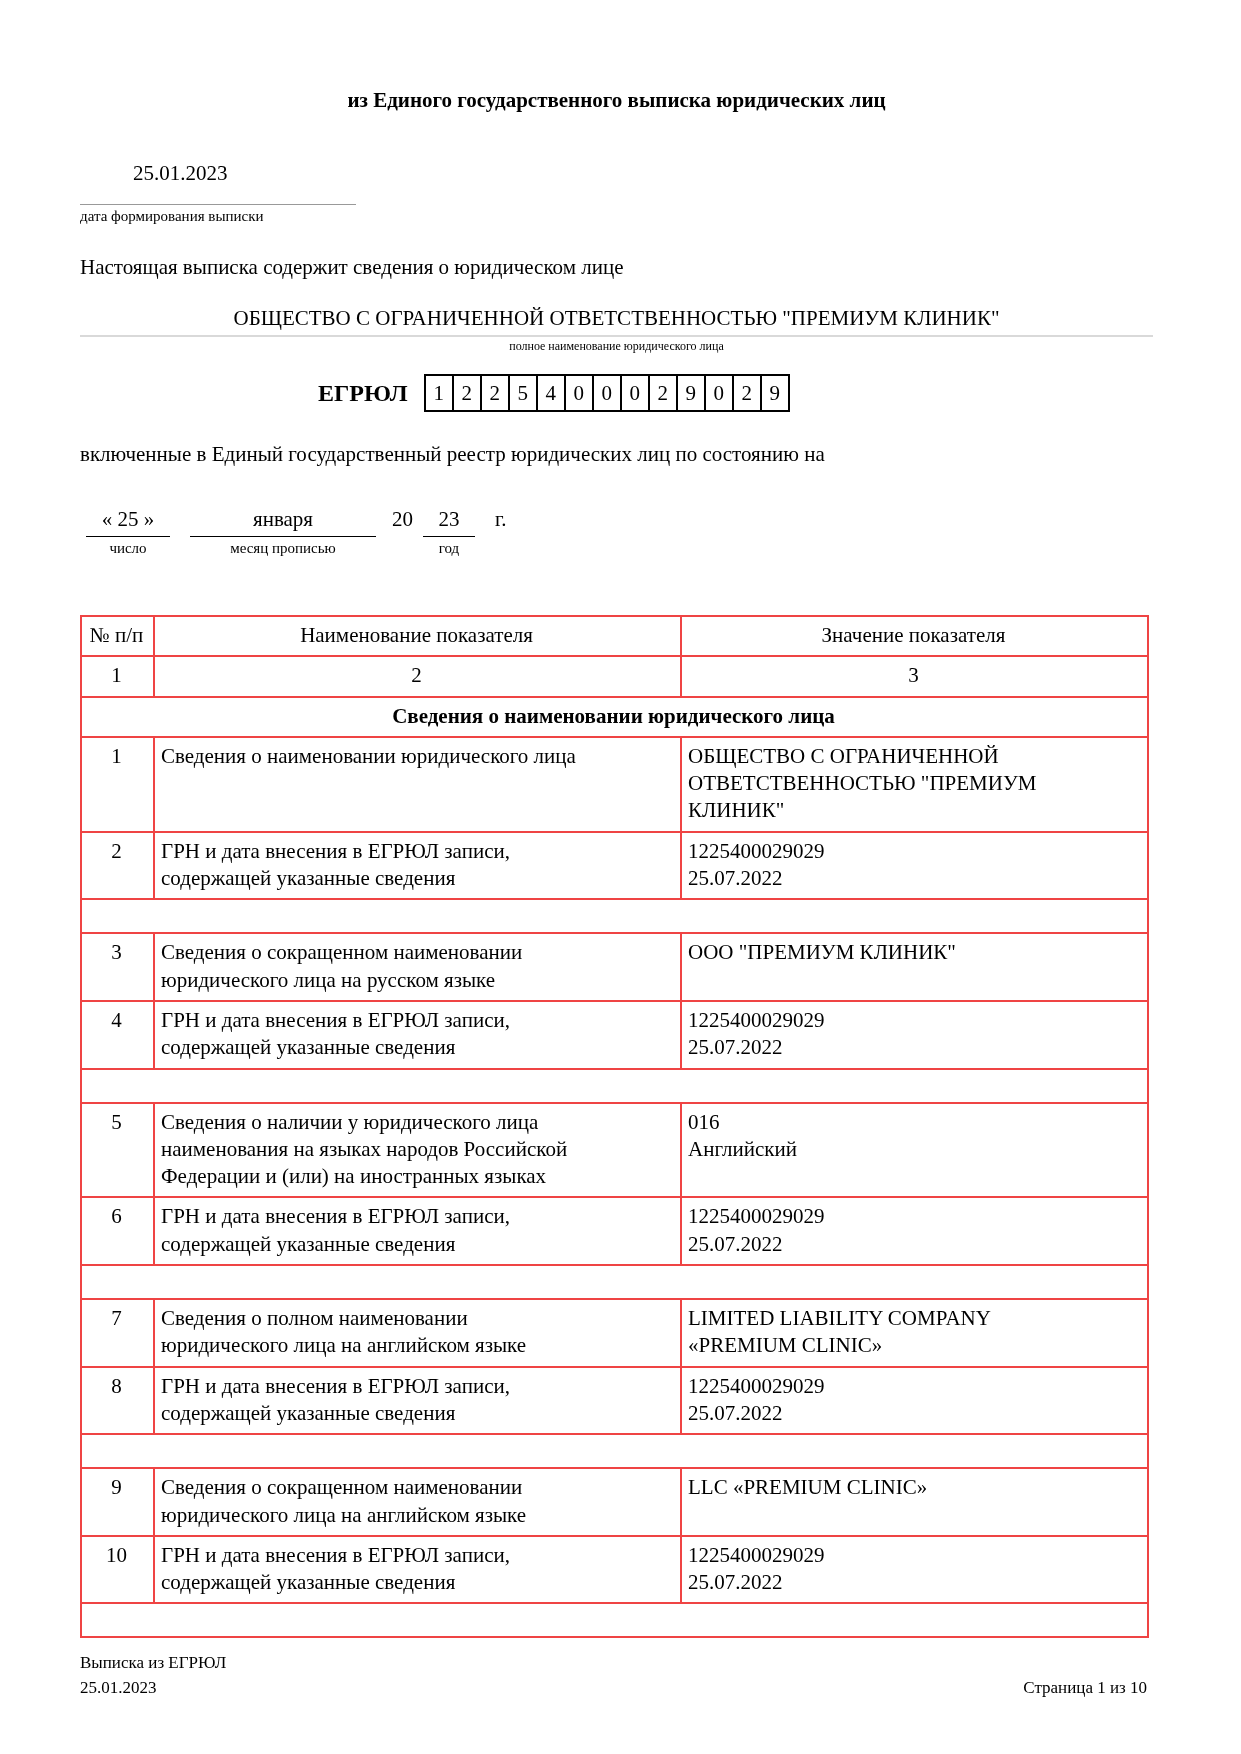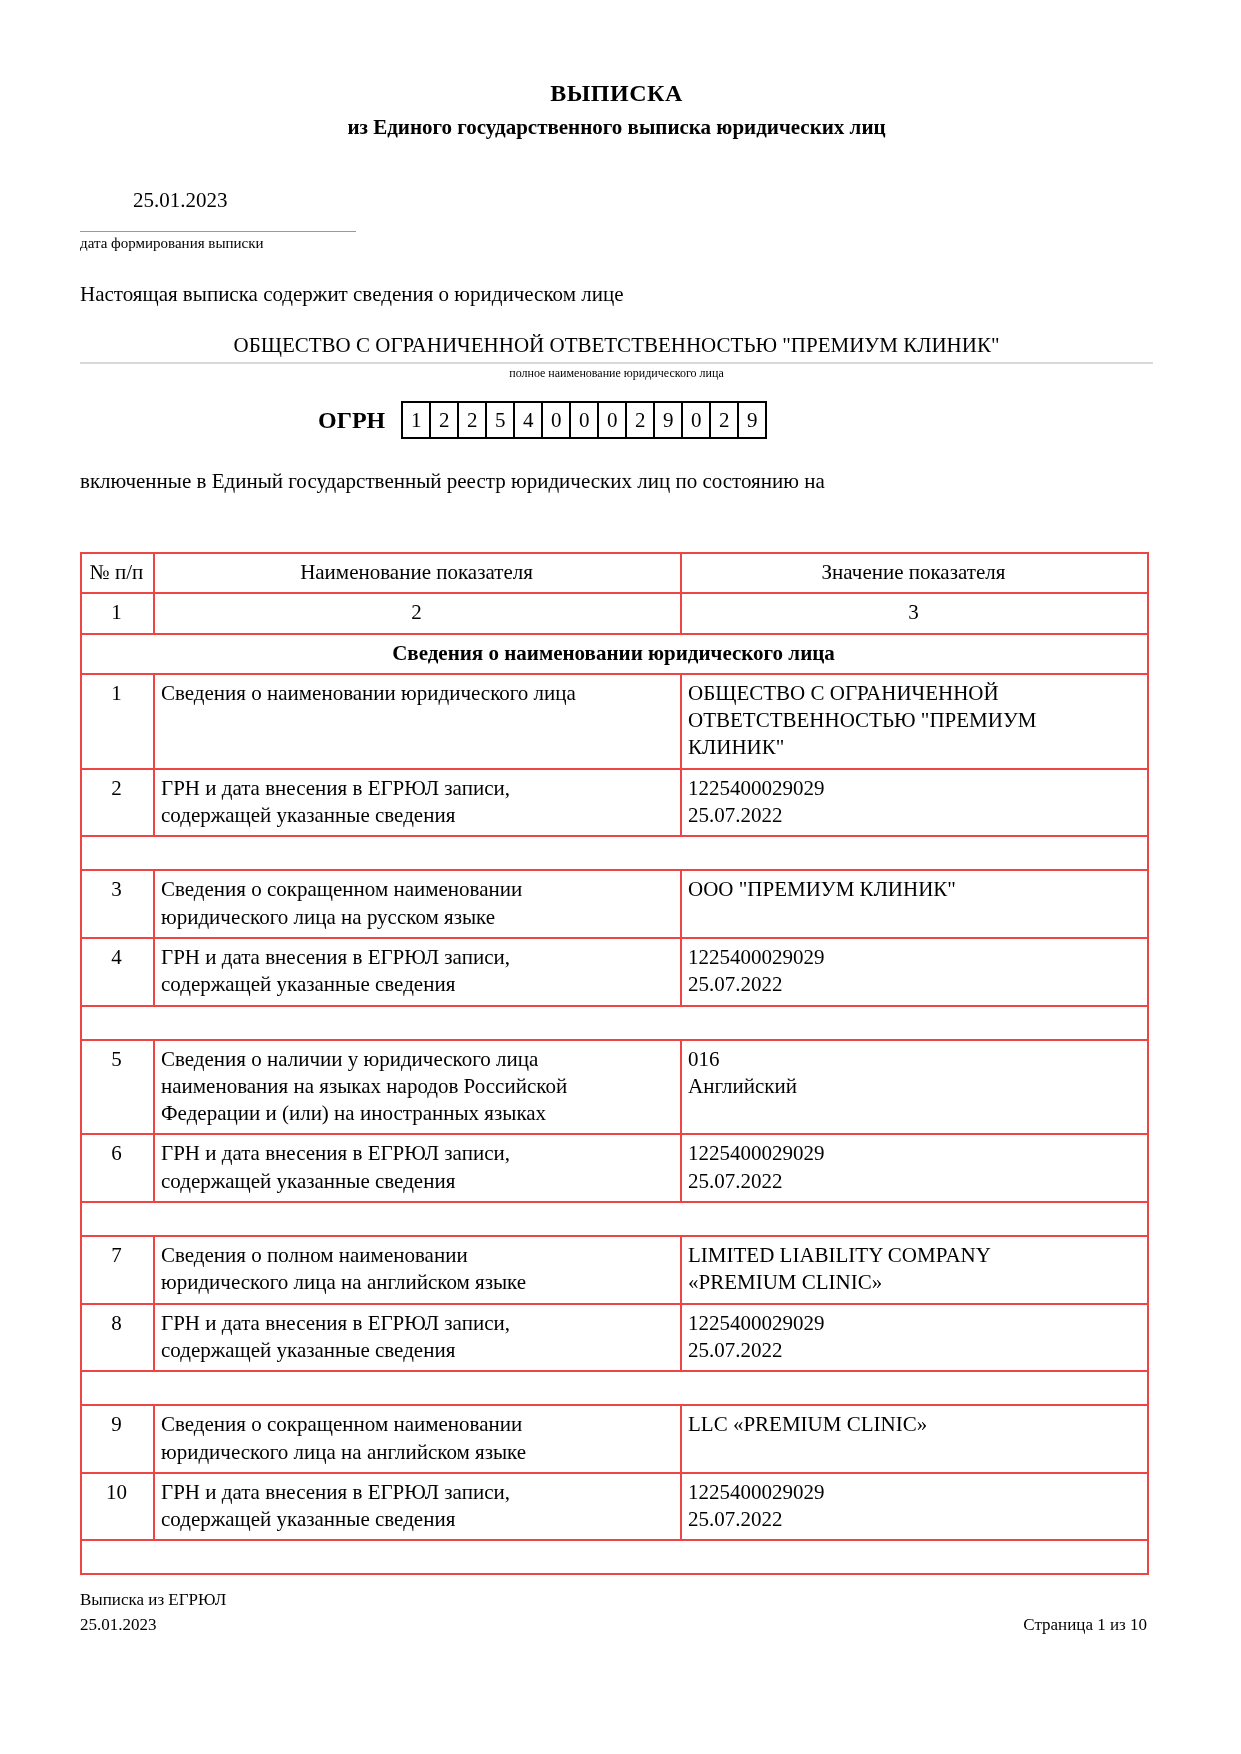"ВЫПИСКА" div.doc-title { html: <div>ВЫПИСКА</div> -> none }
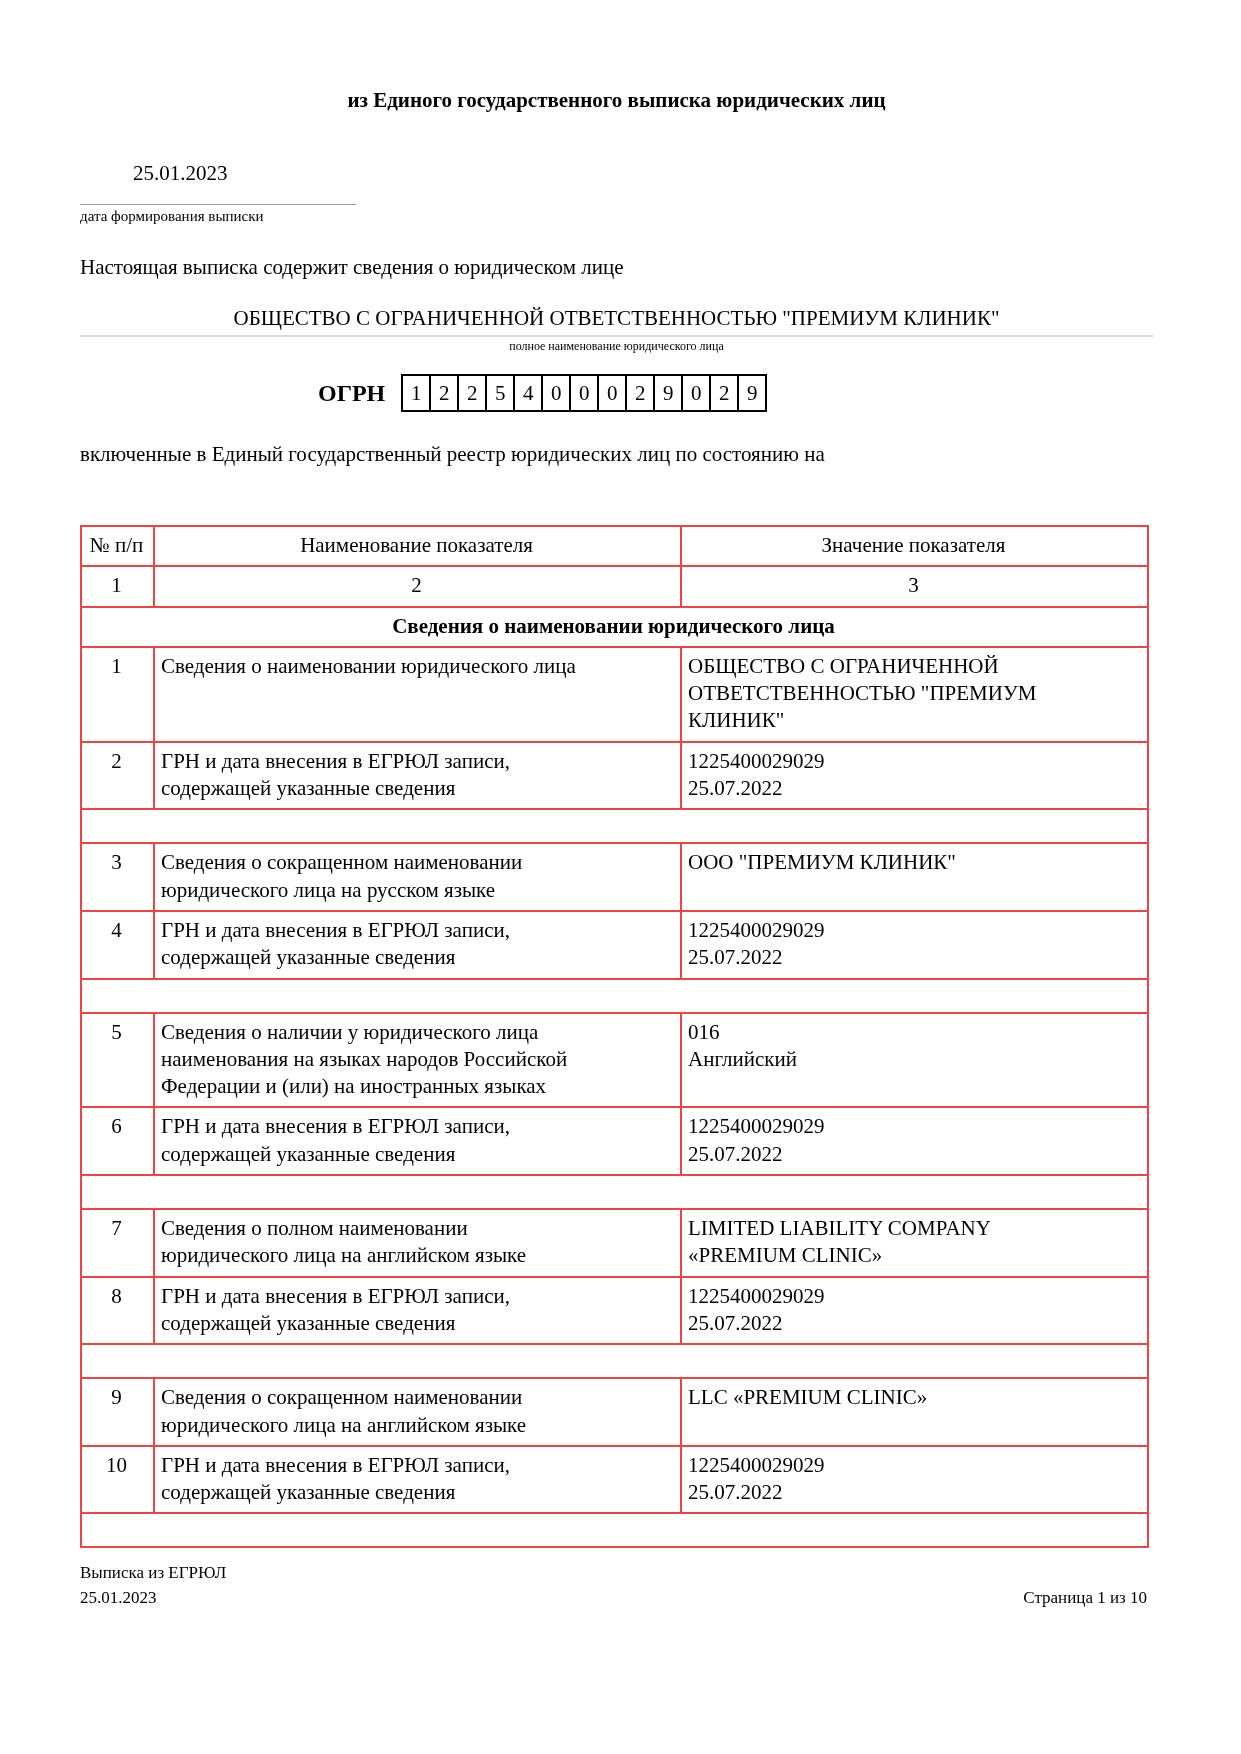"ОГРН" span.ogrn-label { text: ОГРН -> ЕГРЮЛ }
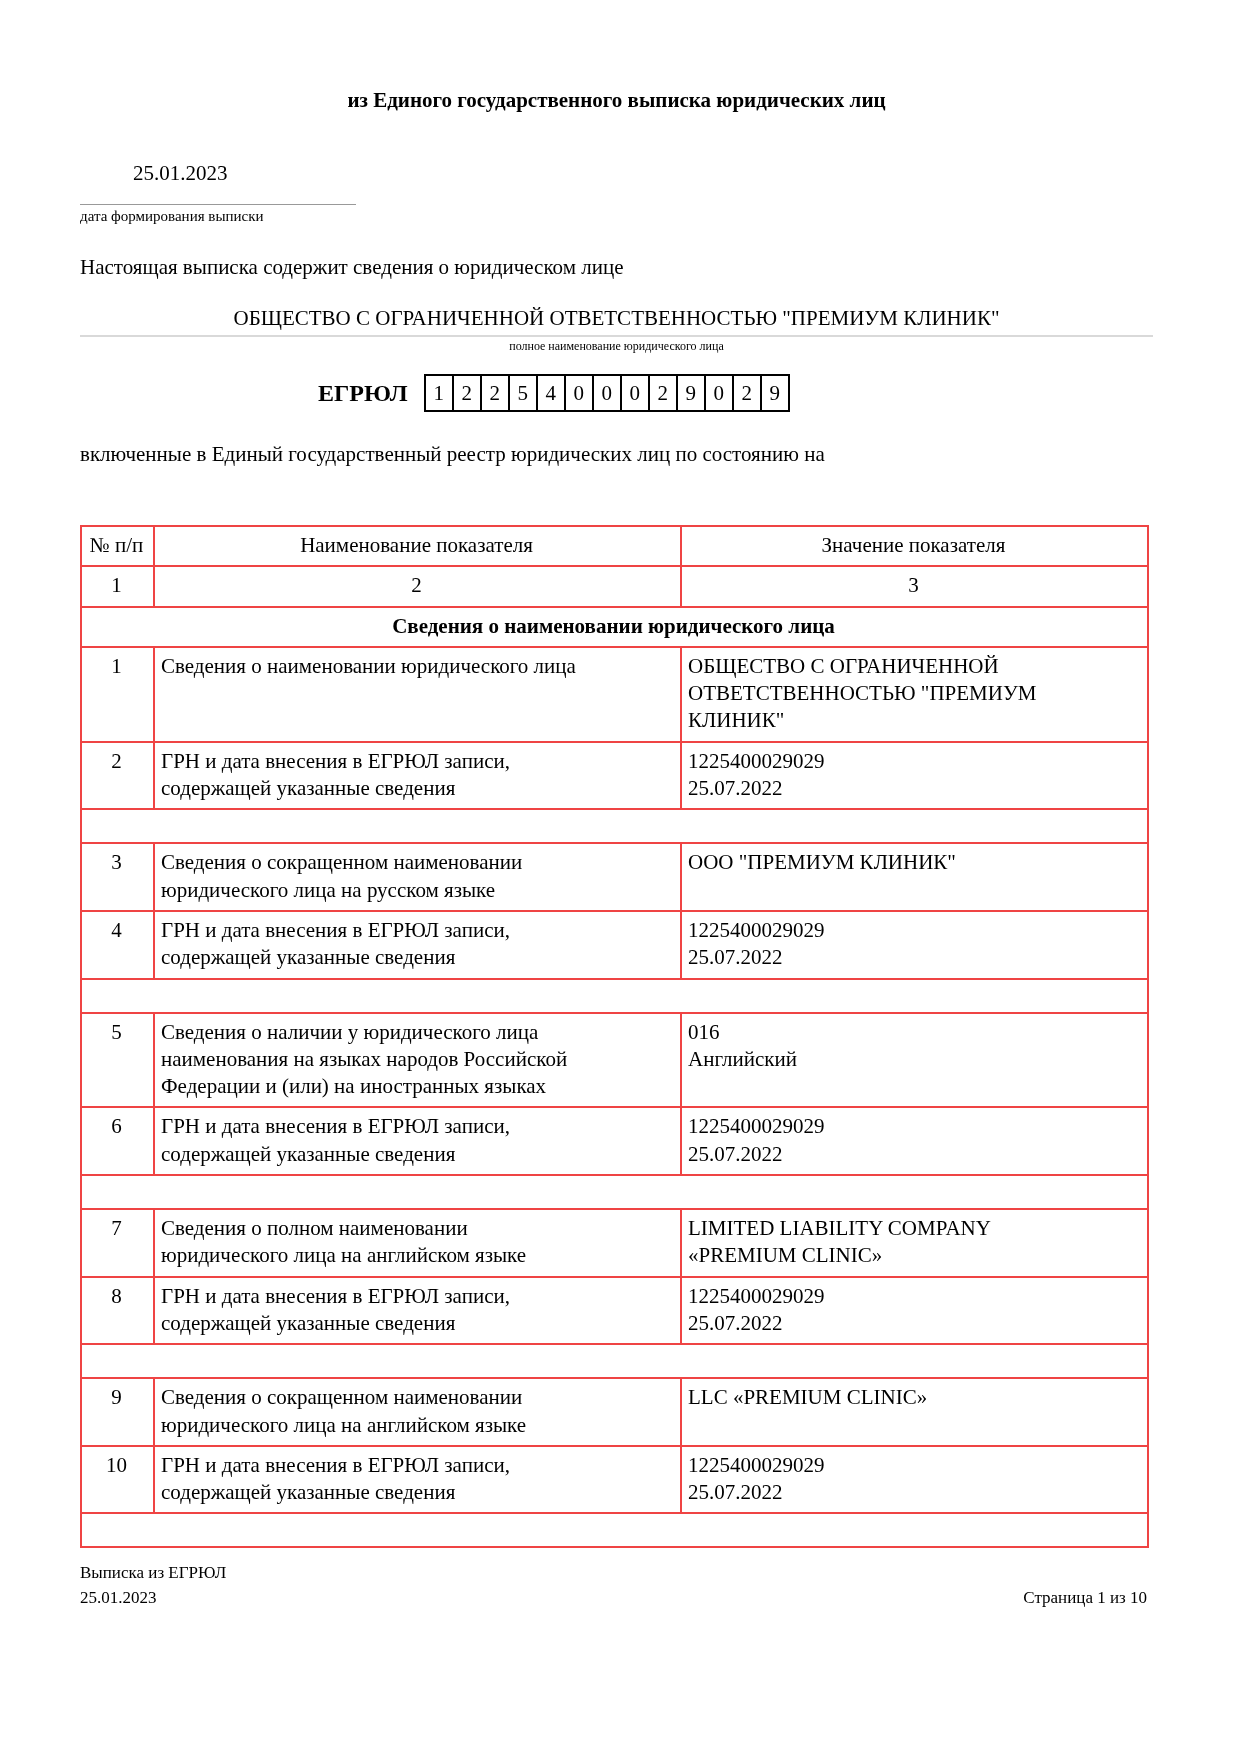"« 25 »" div.fill-line { html: none -> <div> <div> <div>« 25 »</div> <div>число</div> </div> <div> <div>января</div> <div>месяц прописью</div> </div> <div>20</div> <div> <div>23</div> <div>год</div> </div> <div>г.</div> </div> }
